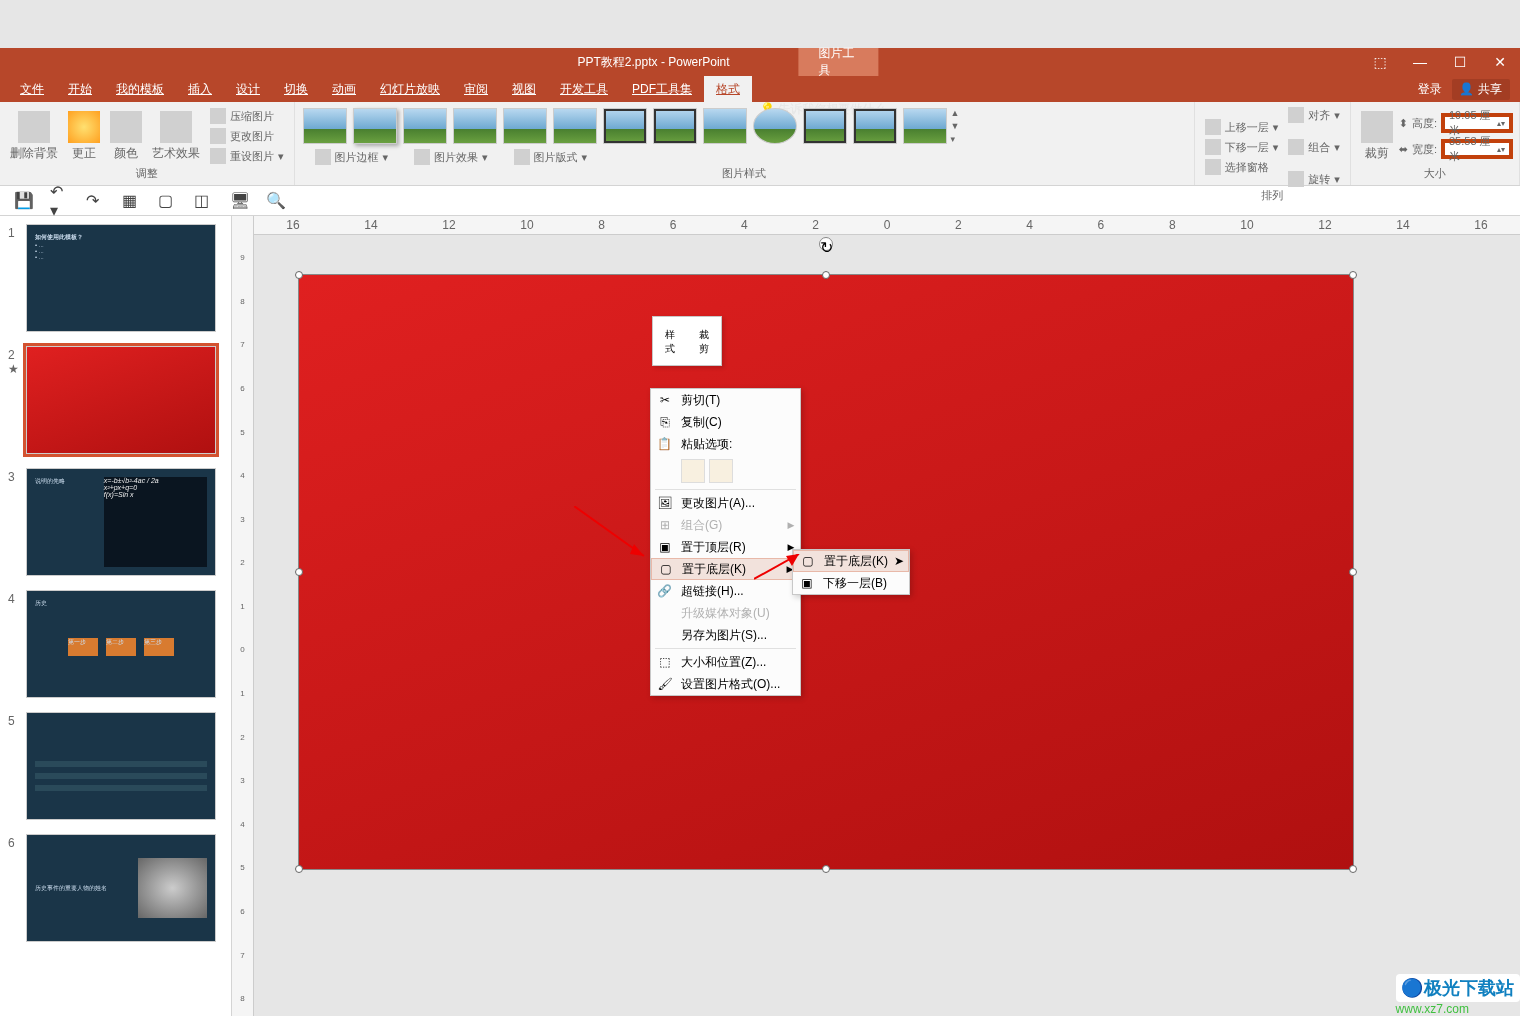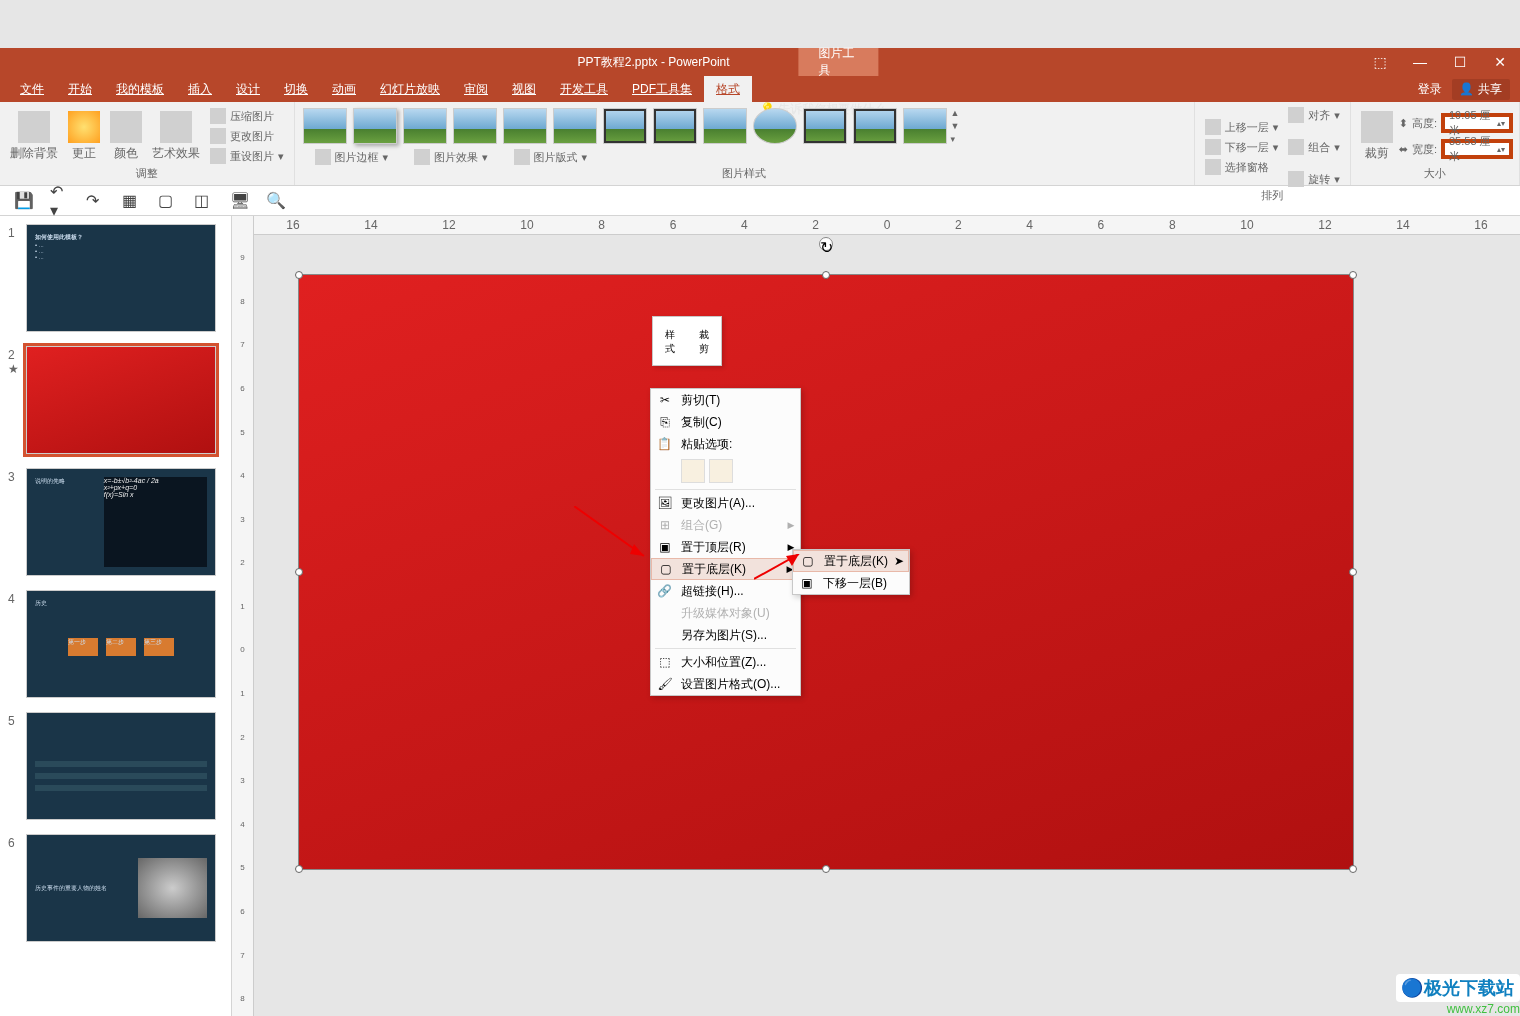"🔵极光下载站" .watermark { align-items: flex-end -> flex-start }
